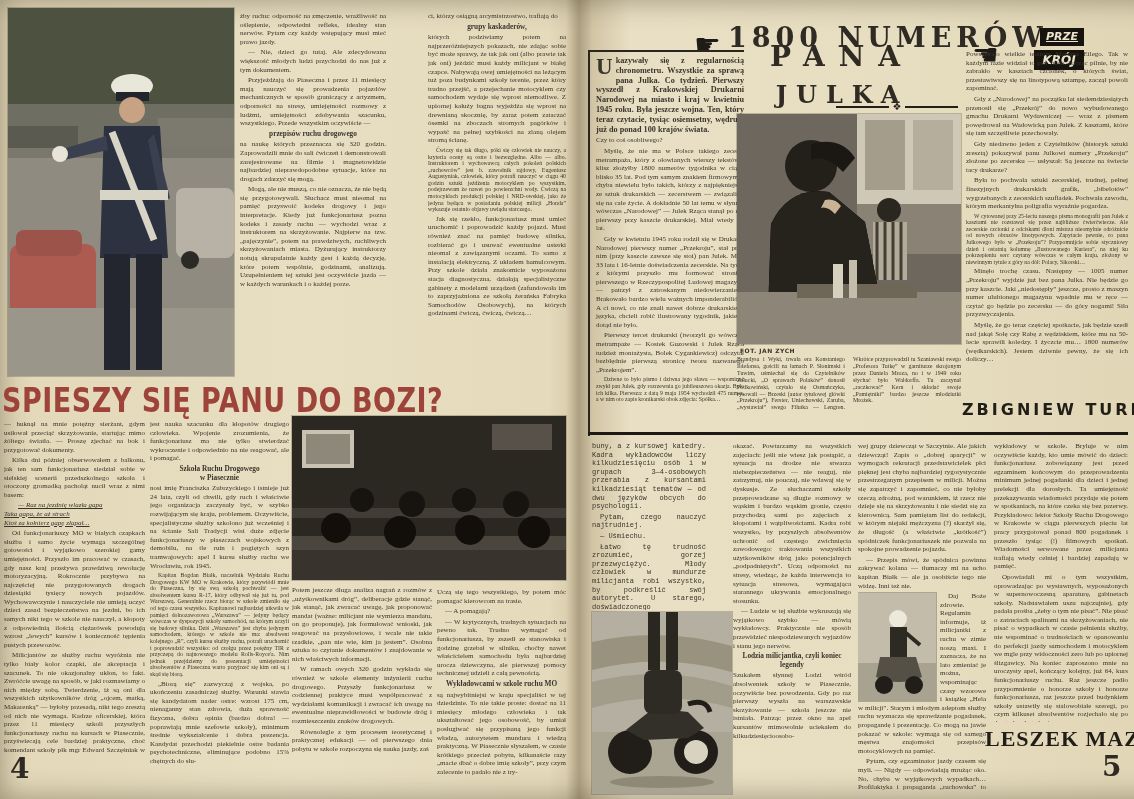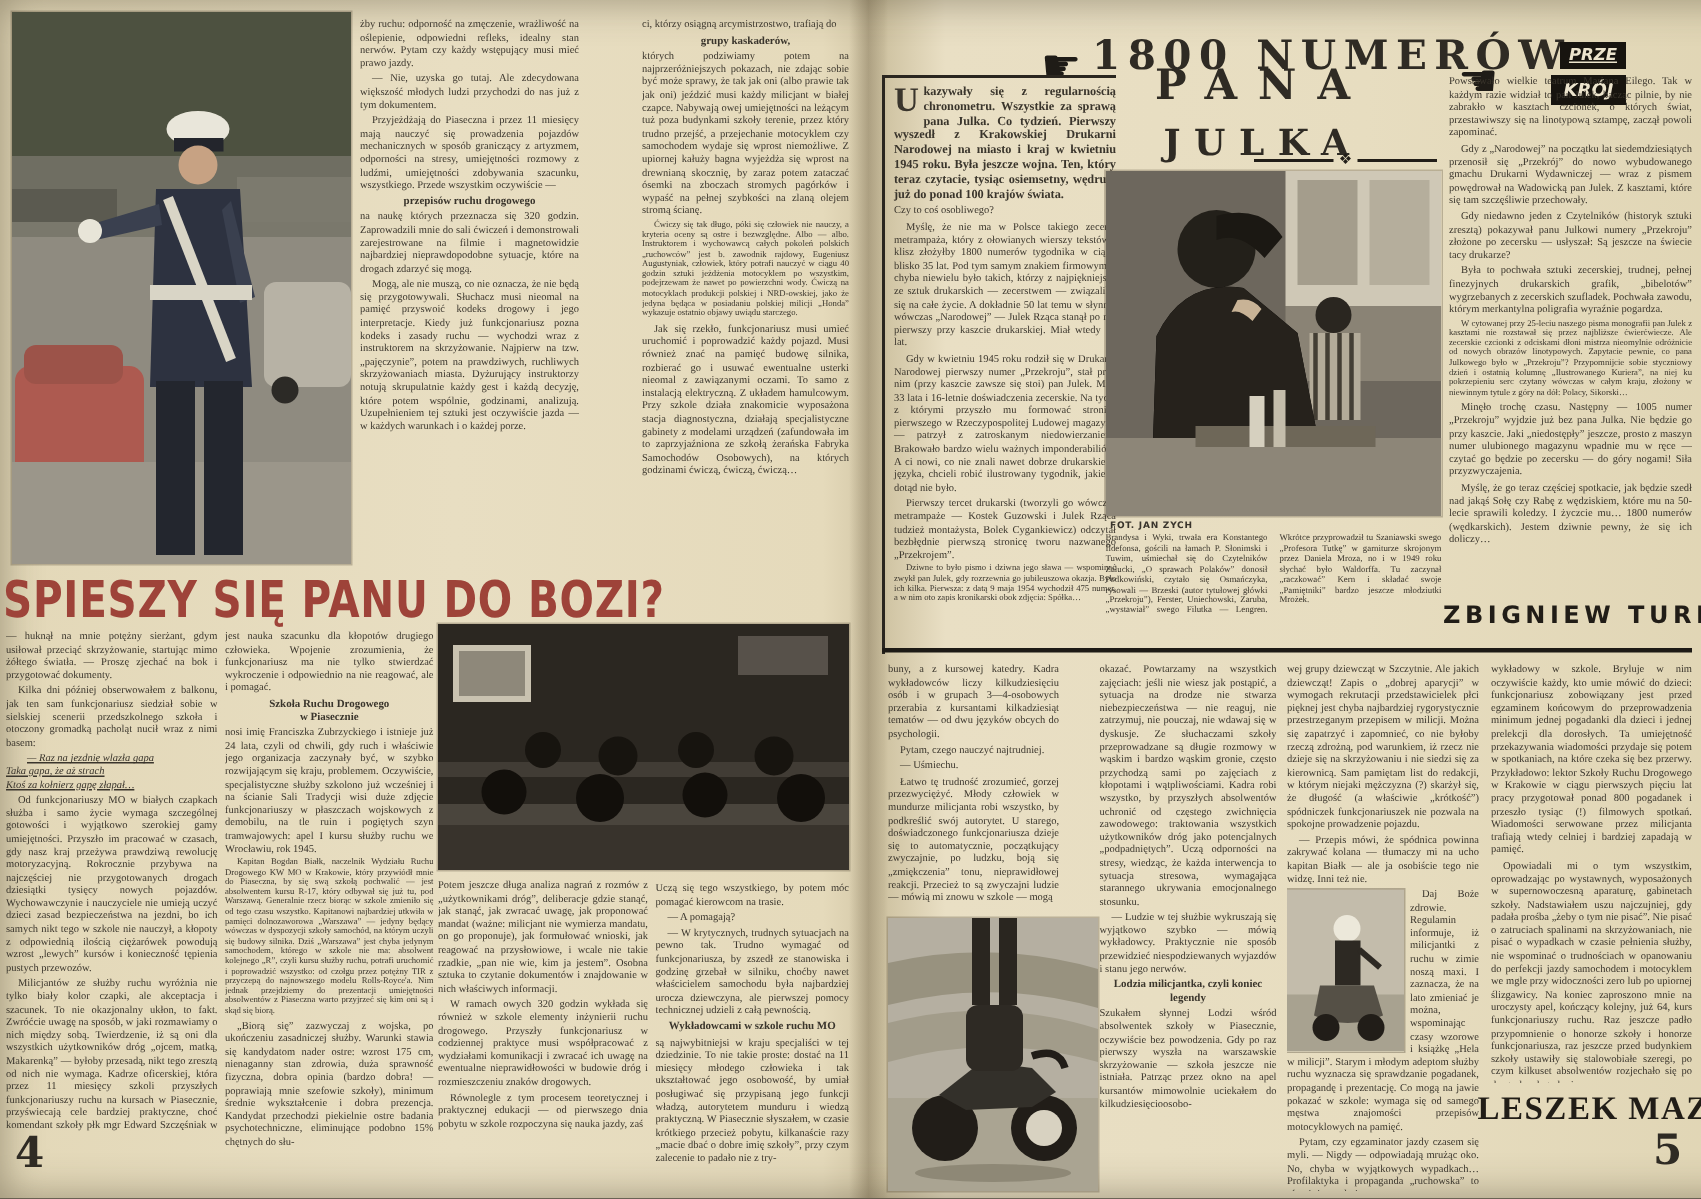"— Nie, uzyska go tutaj." p { text: uzyska -> dzieci }
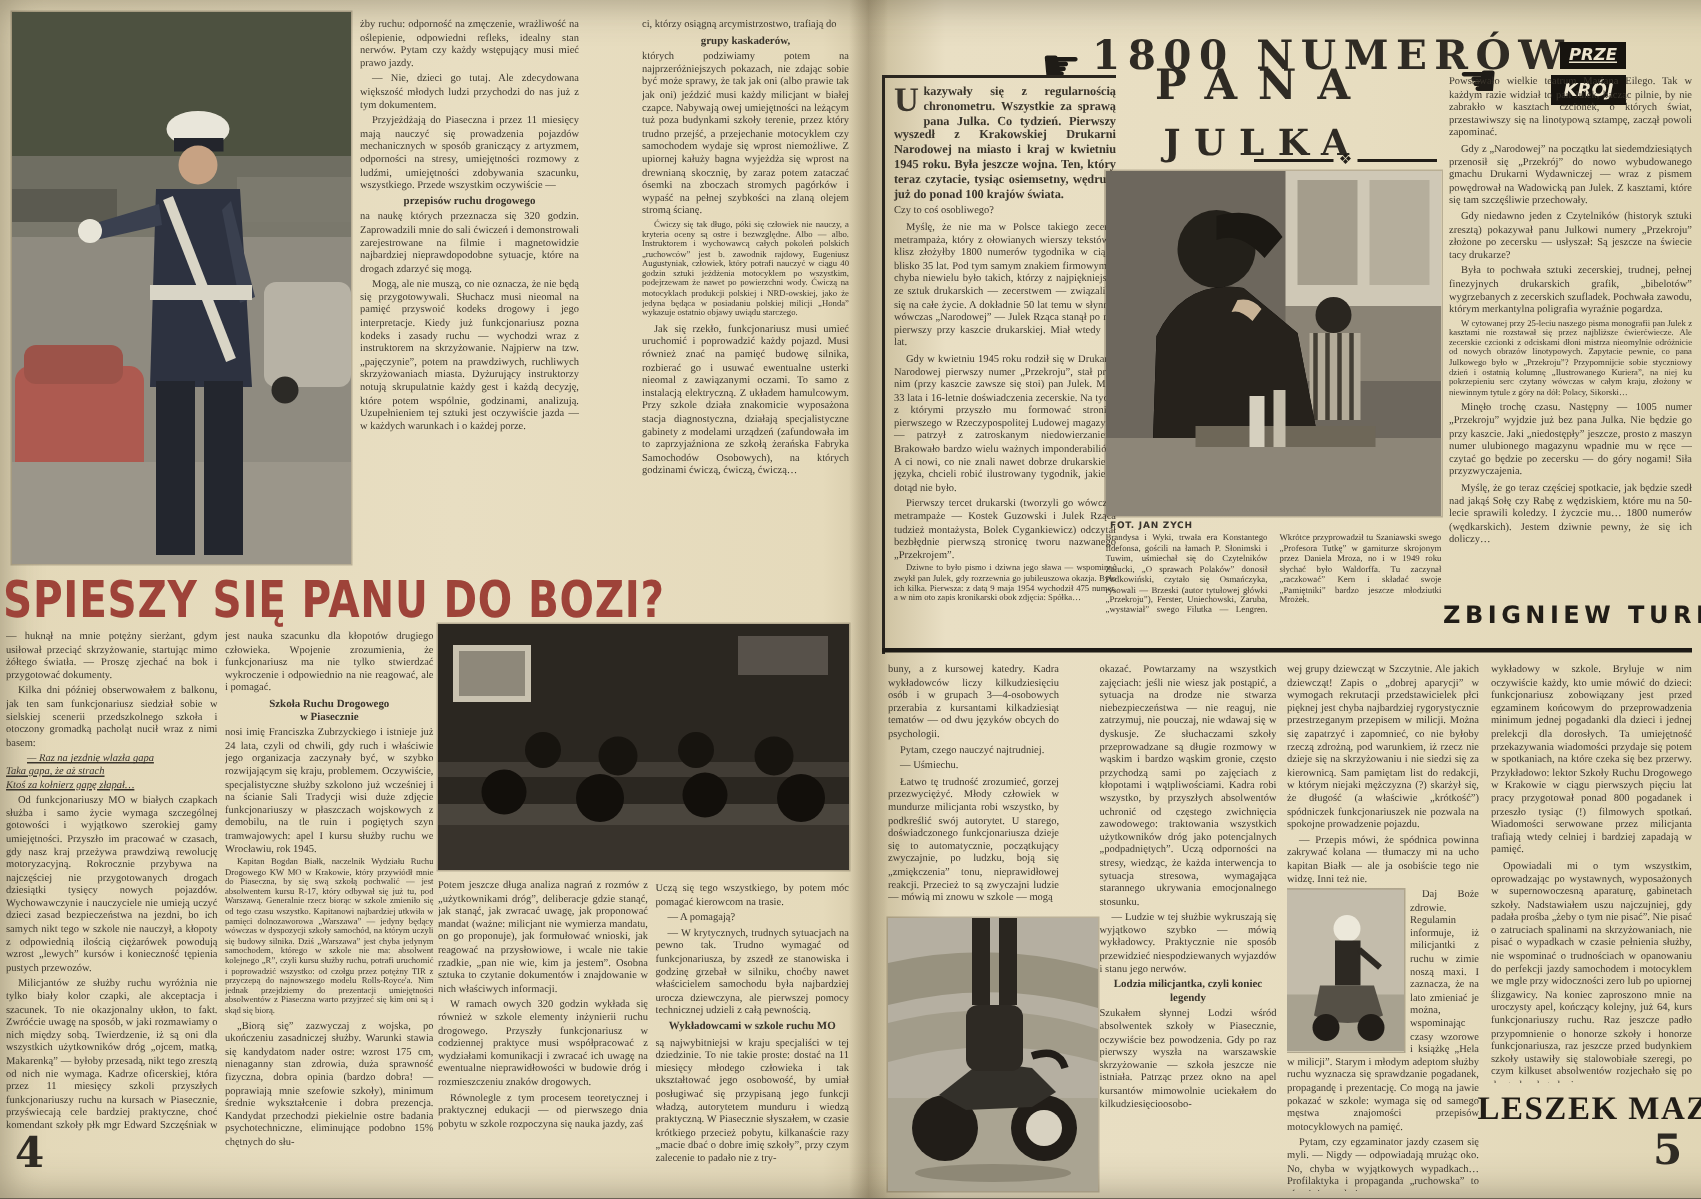"buny, a z kursowej katedry." div.col { font-family: none -> Liberation Mono, monospace }
